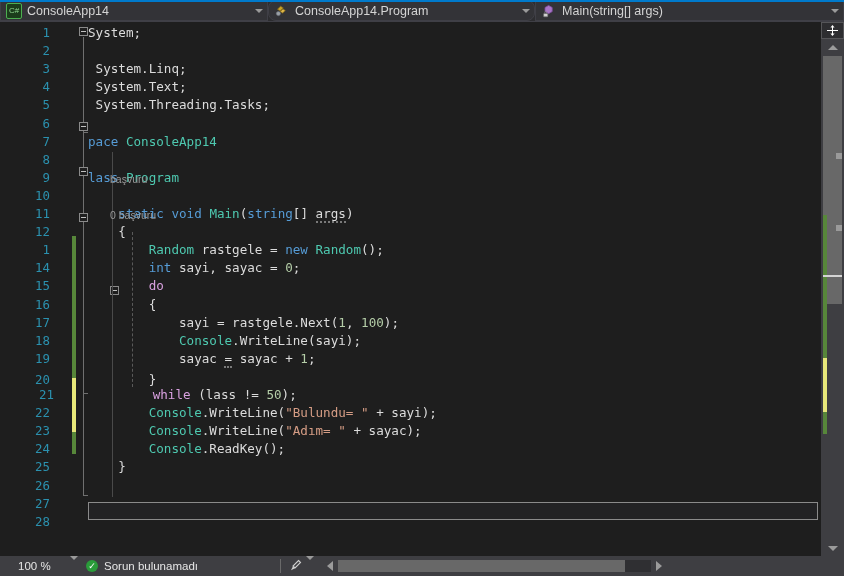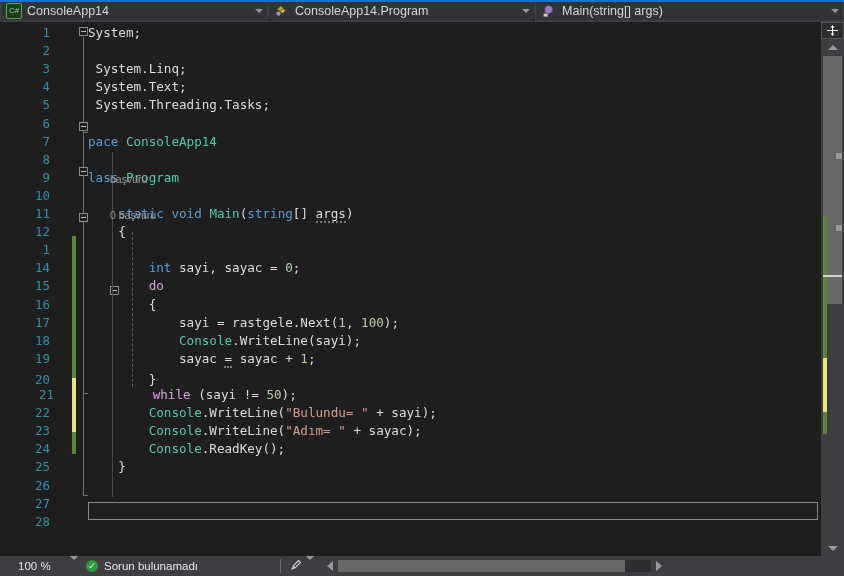"Random rastgele = new Random();" span.code { html: none -> <span><span> </span><span>Random</span><span> rastgele </span><span>= </span><span>new</span><span> </span><span>Random</span><span>();</span></span> }
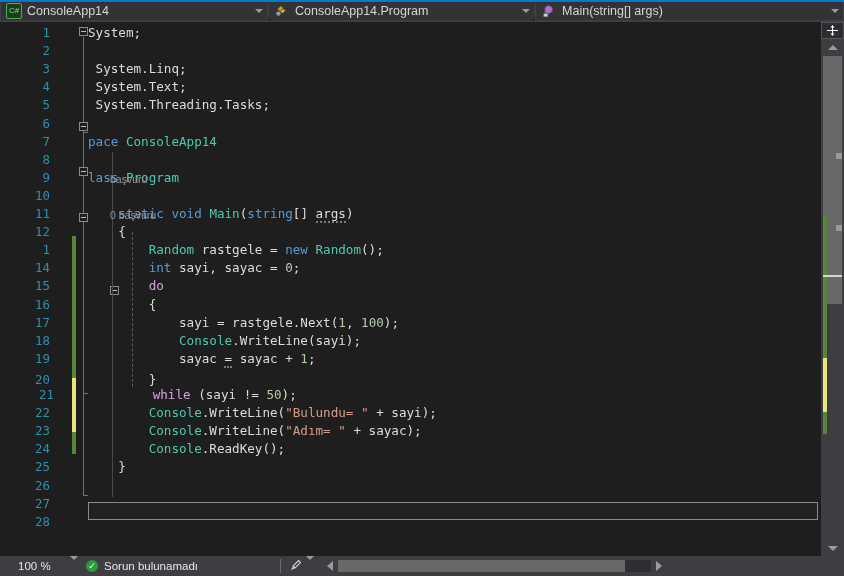"(sayi" span.id { text: sayi -> lass }
